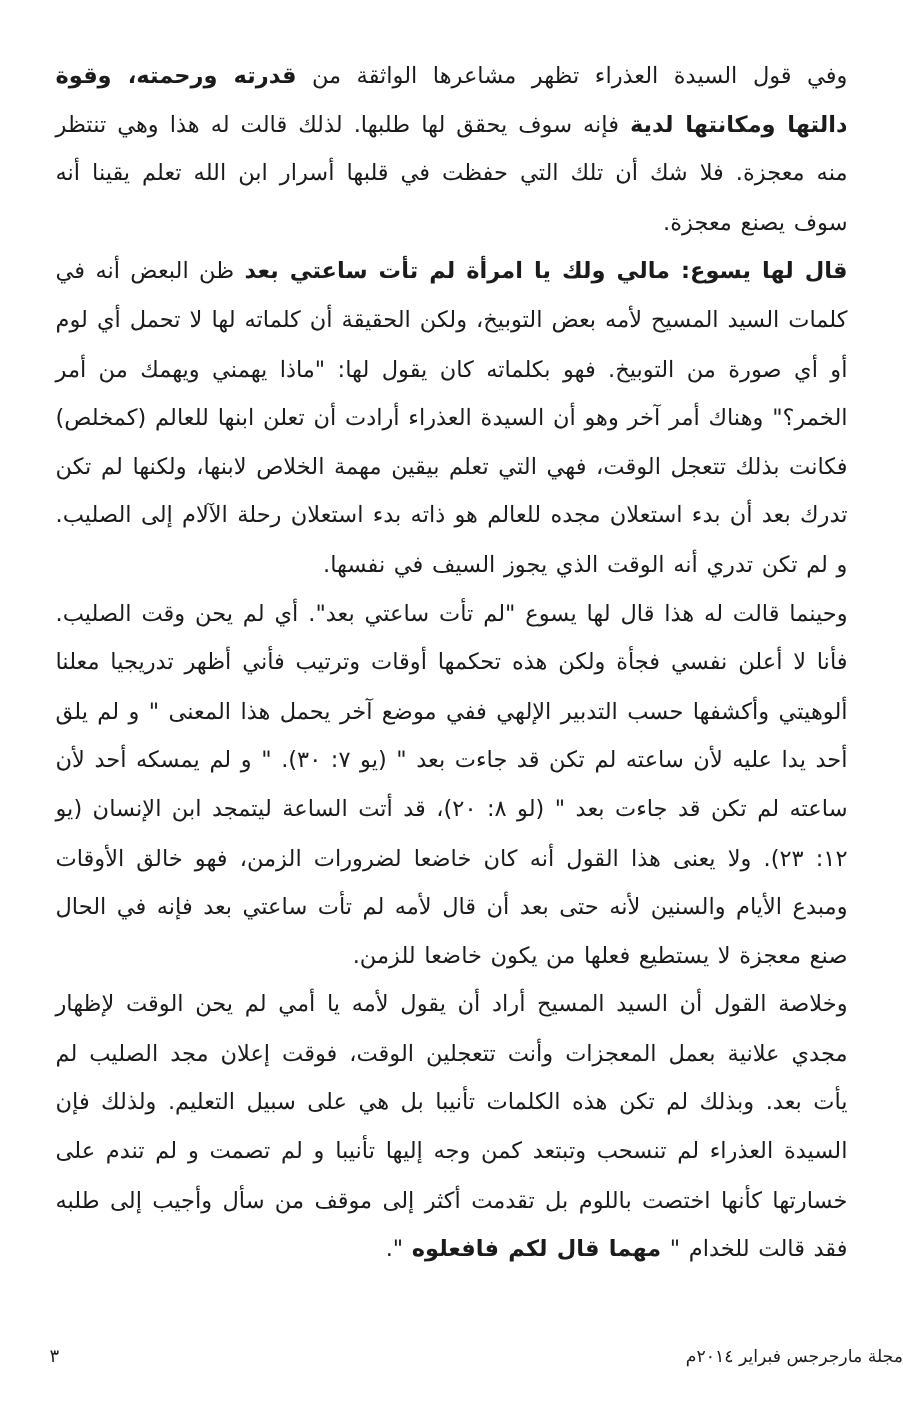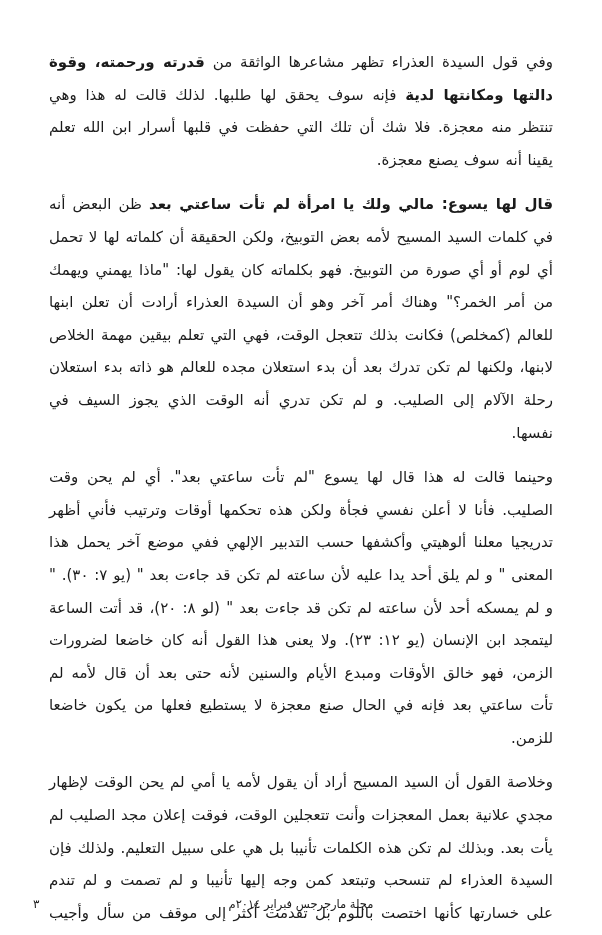"وفي قول السيدة العذراء تظهر" .article-paragraph { margin: 12px -> 0 }
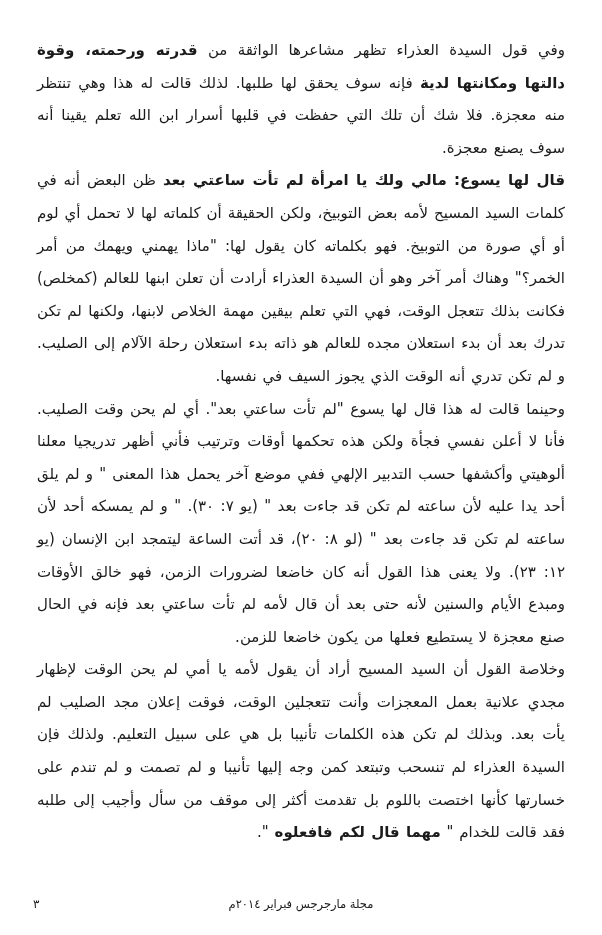"مجلة مارجرجس فبراير ٢٠١٤م" .journal-line { text-align: center -> none }
